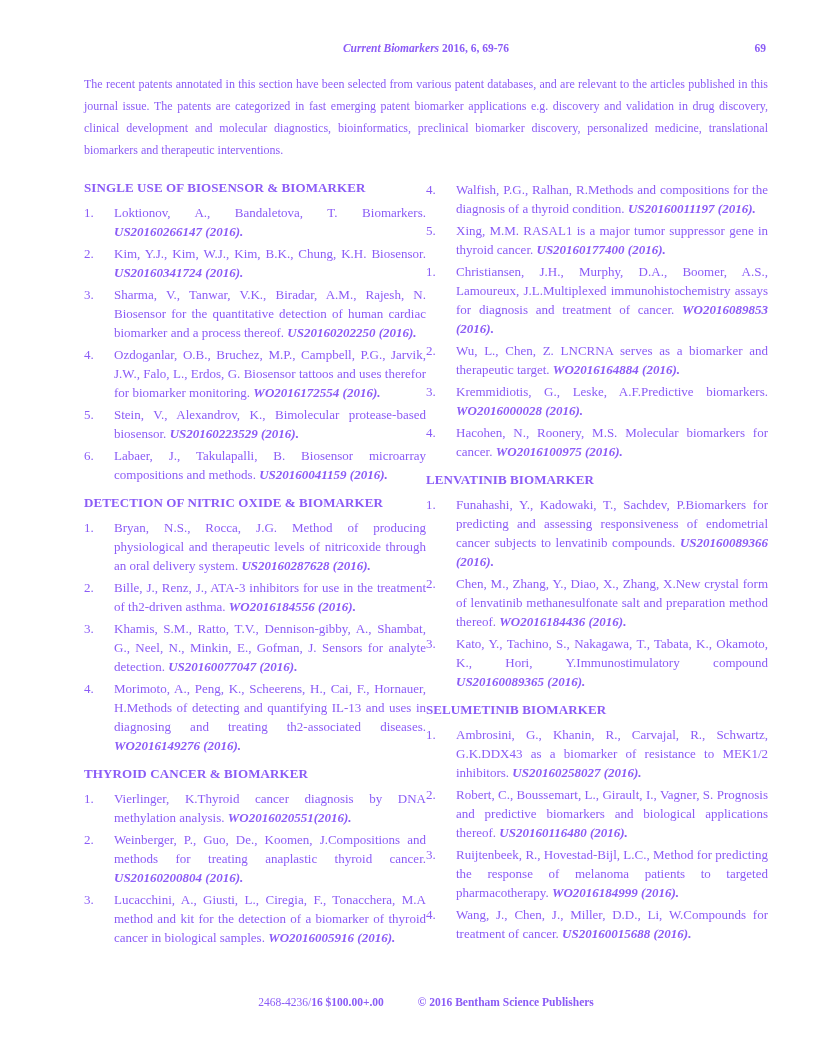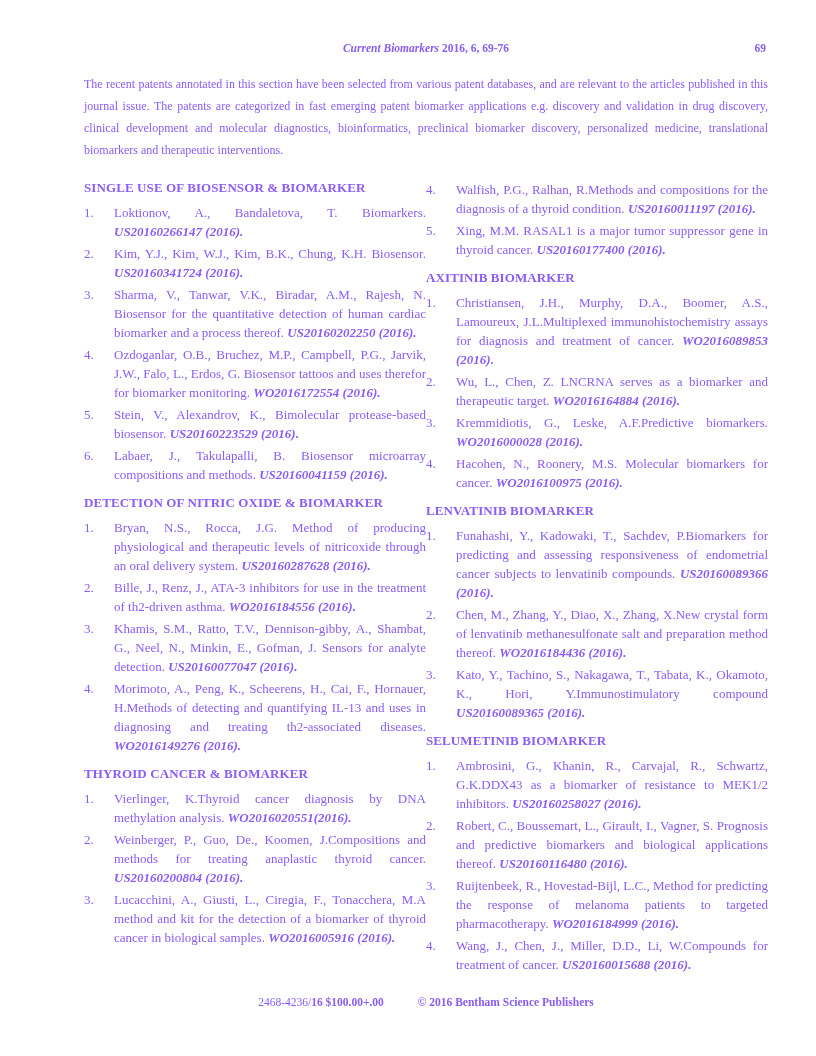"AXITINIB BIOMARKER" h2.section-heading { html: <h2>AXITINIB BIOMARKER</h2> -> none }
